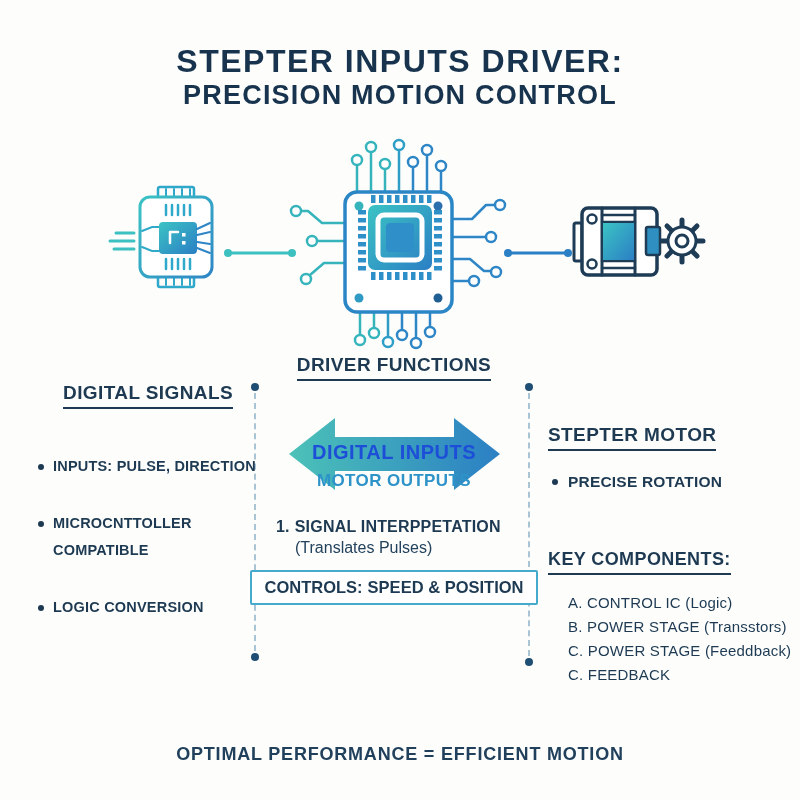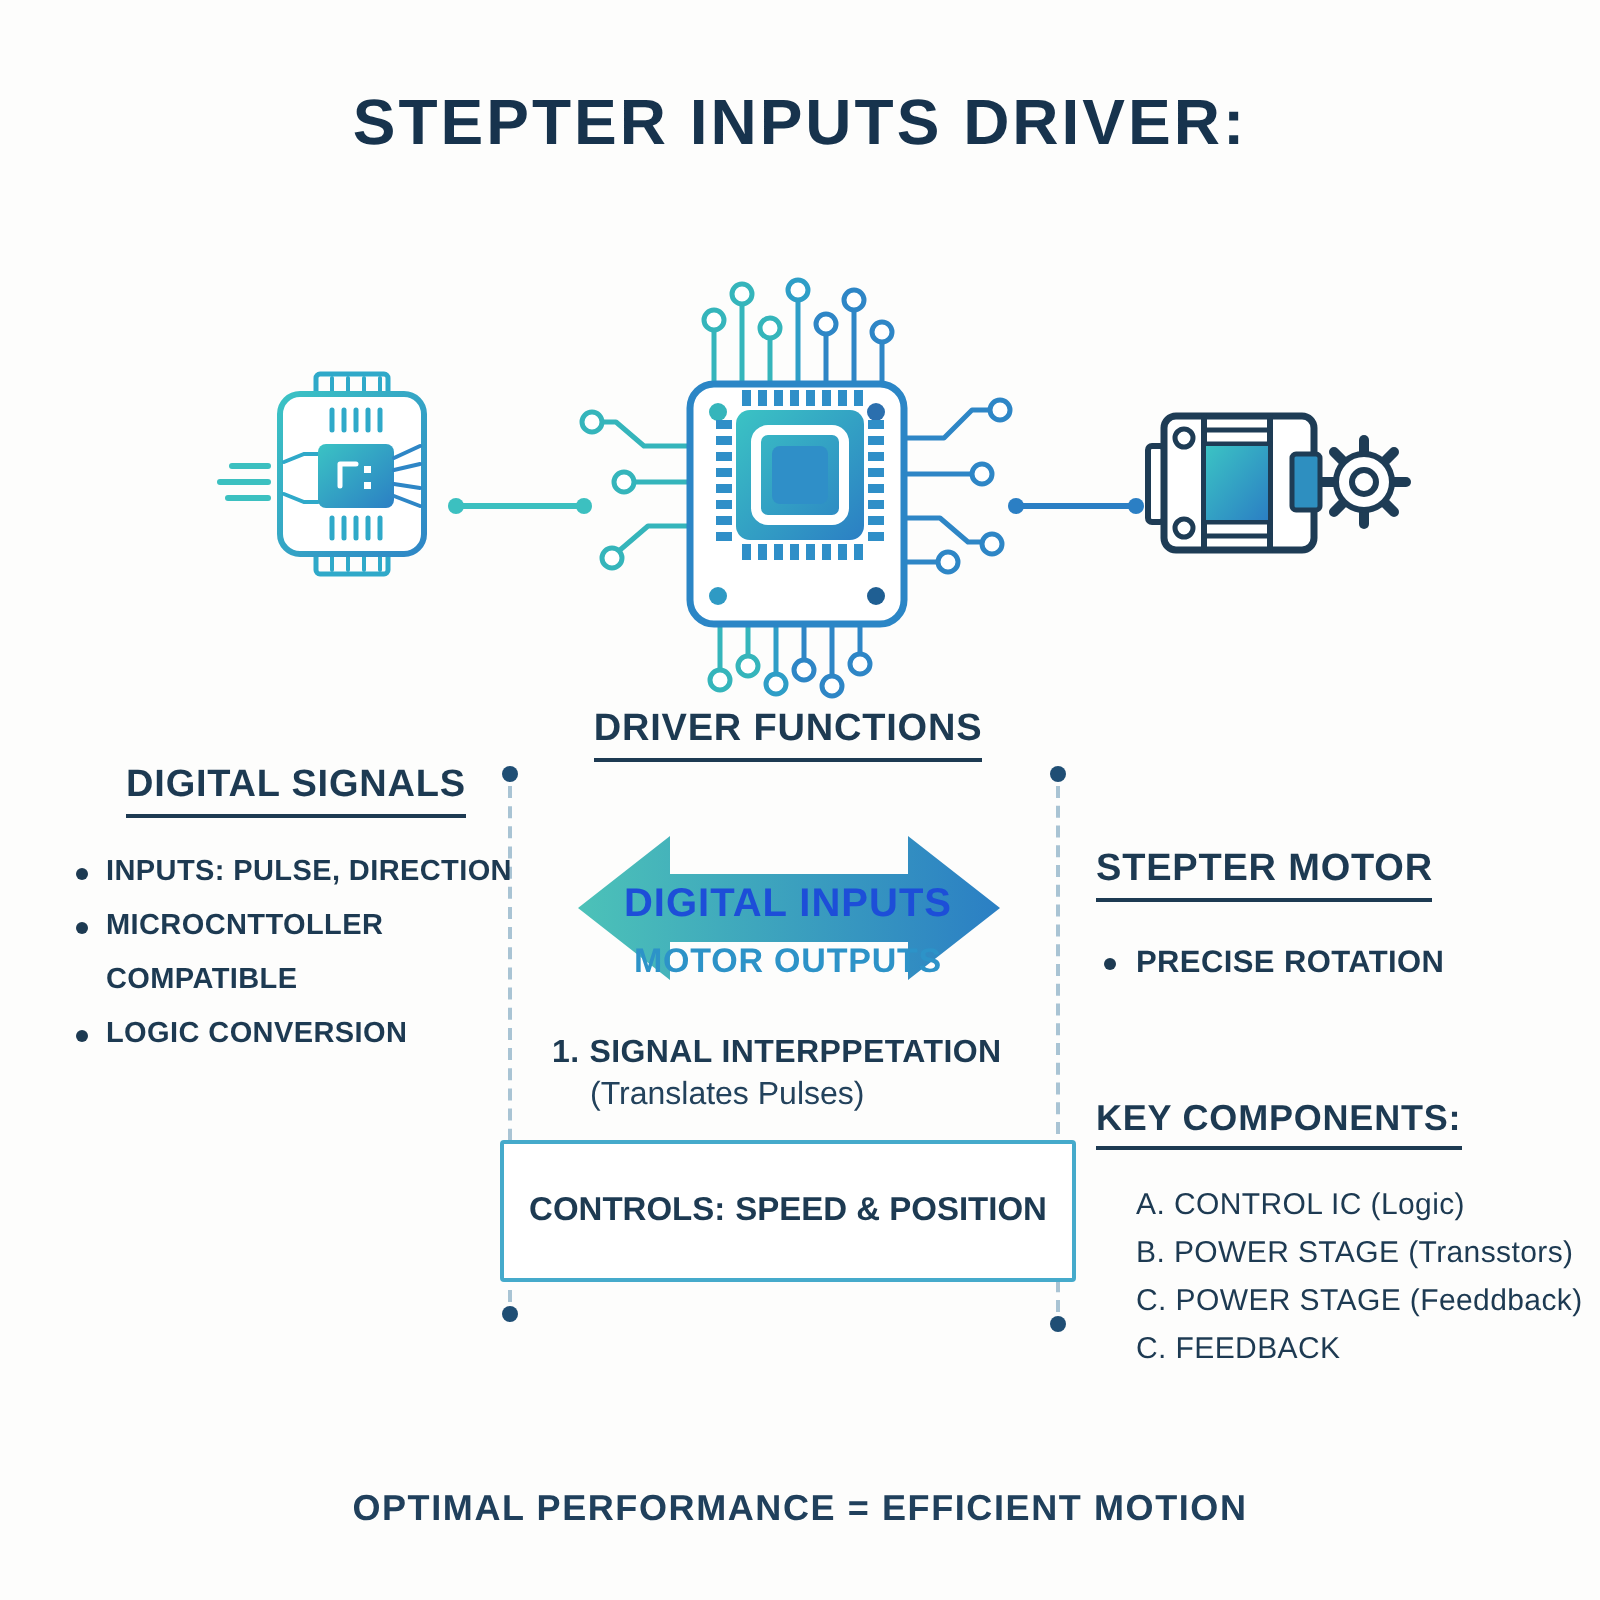"PRECISION MOTION CONTROL" div.title-line2 { html: none -> <div>PRECISION MOTION CONTROL</div> }
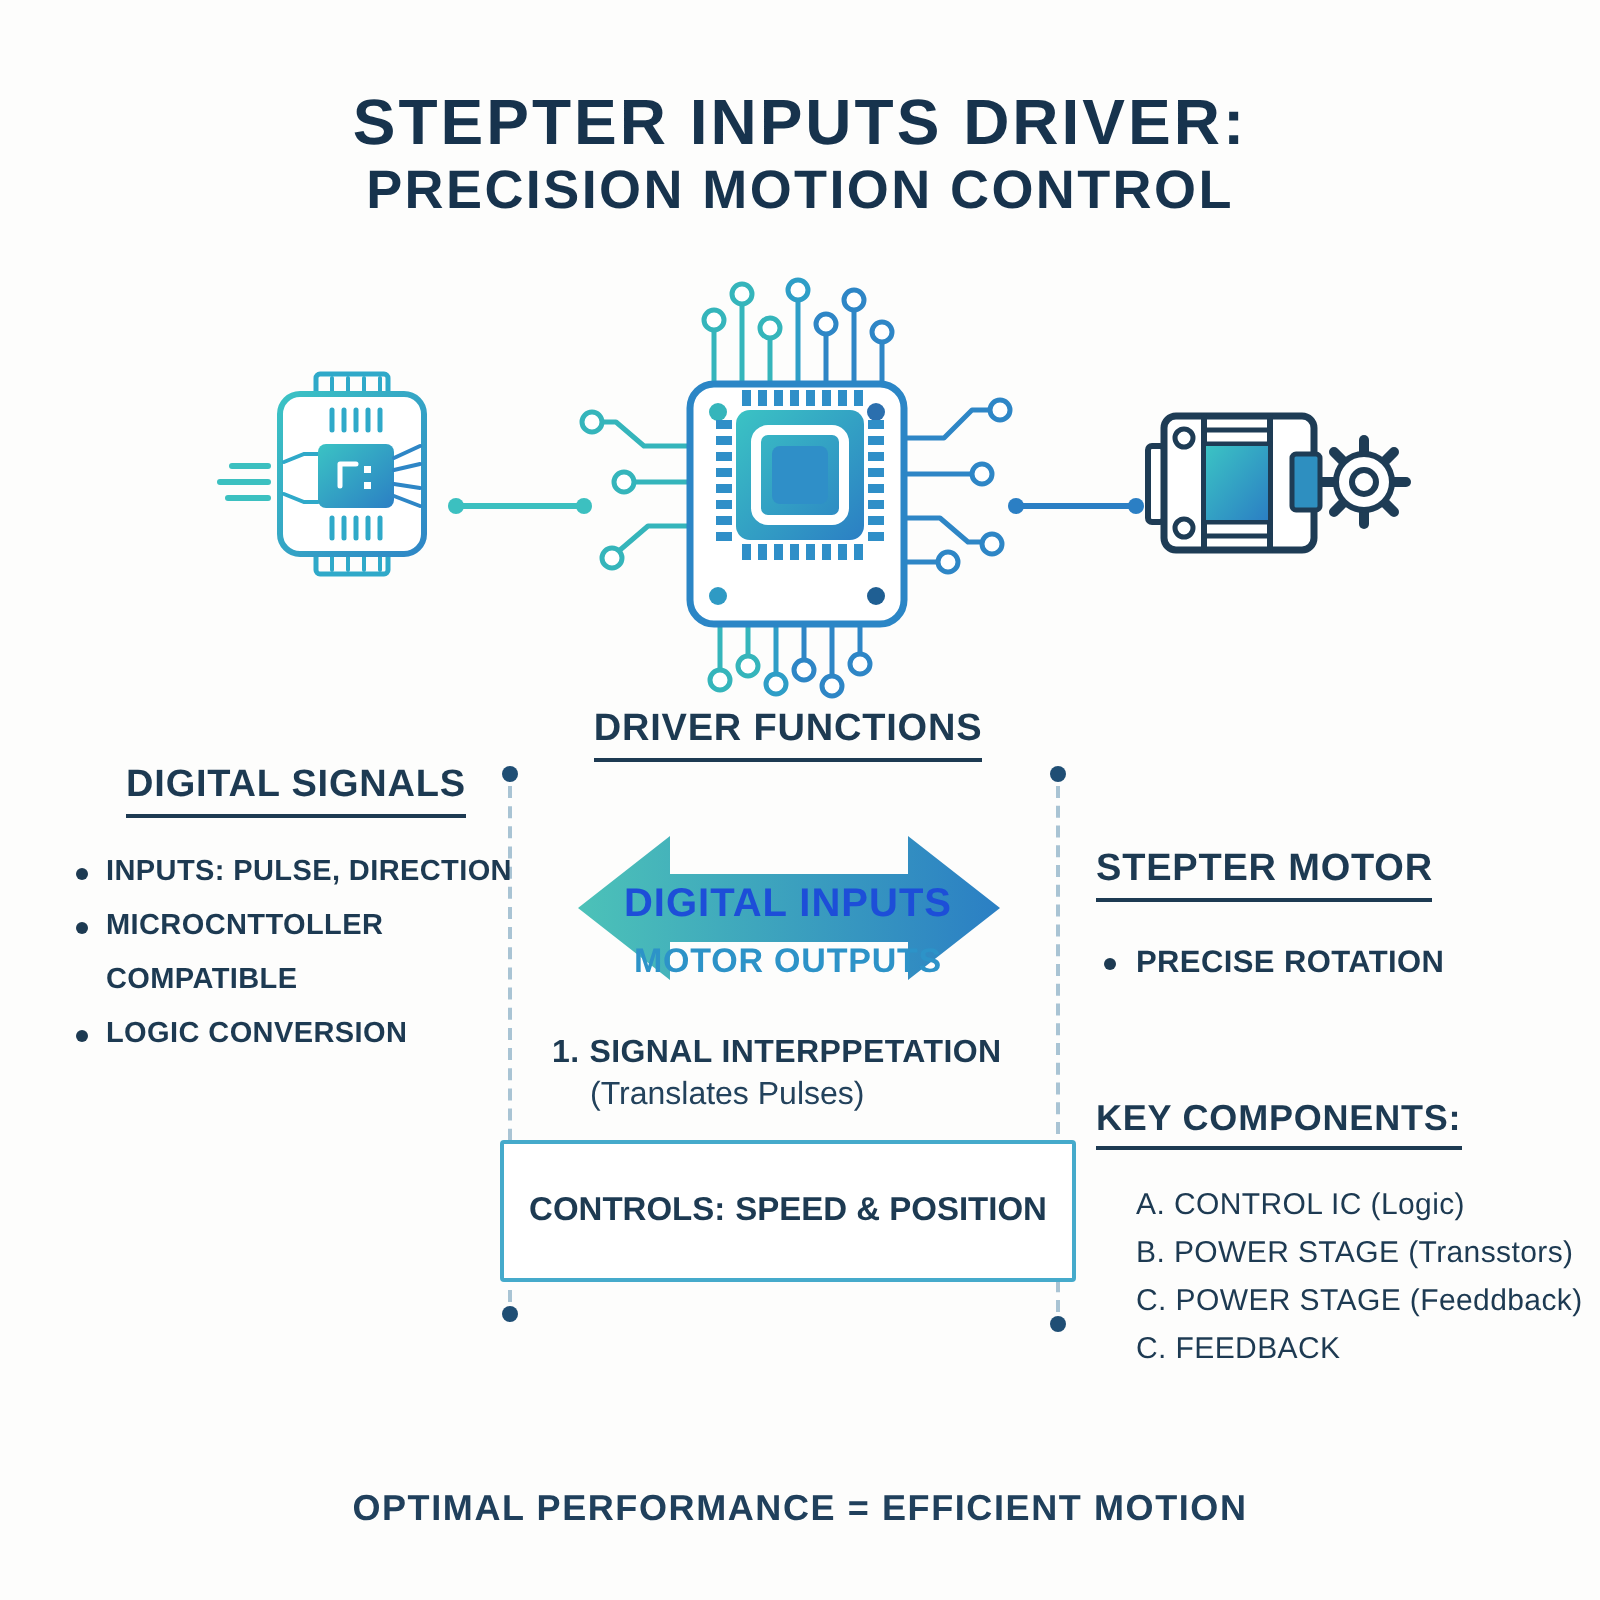"INPUTS: PULSE, DIRECTION" .col-left li { margin-top: none -> 30px }
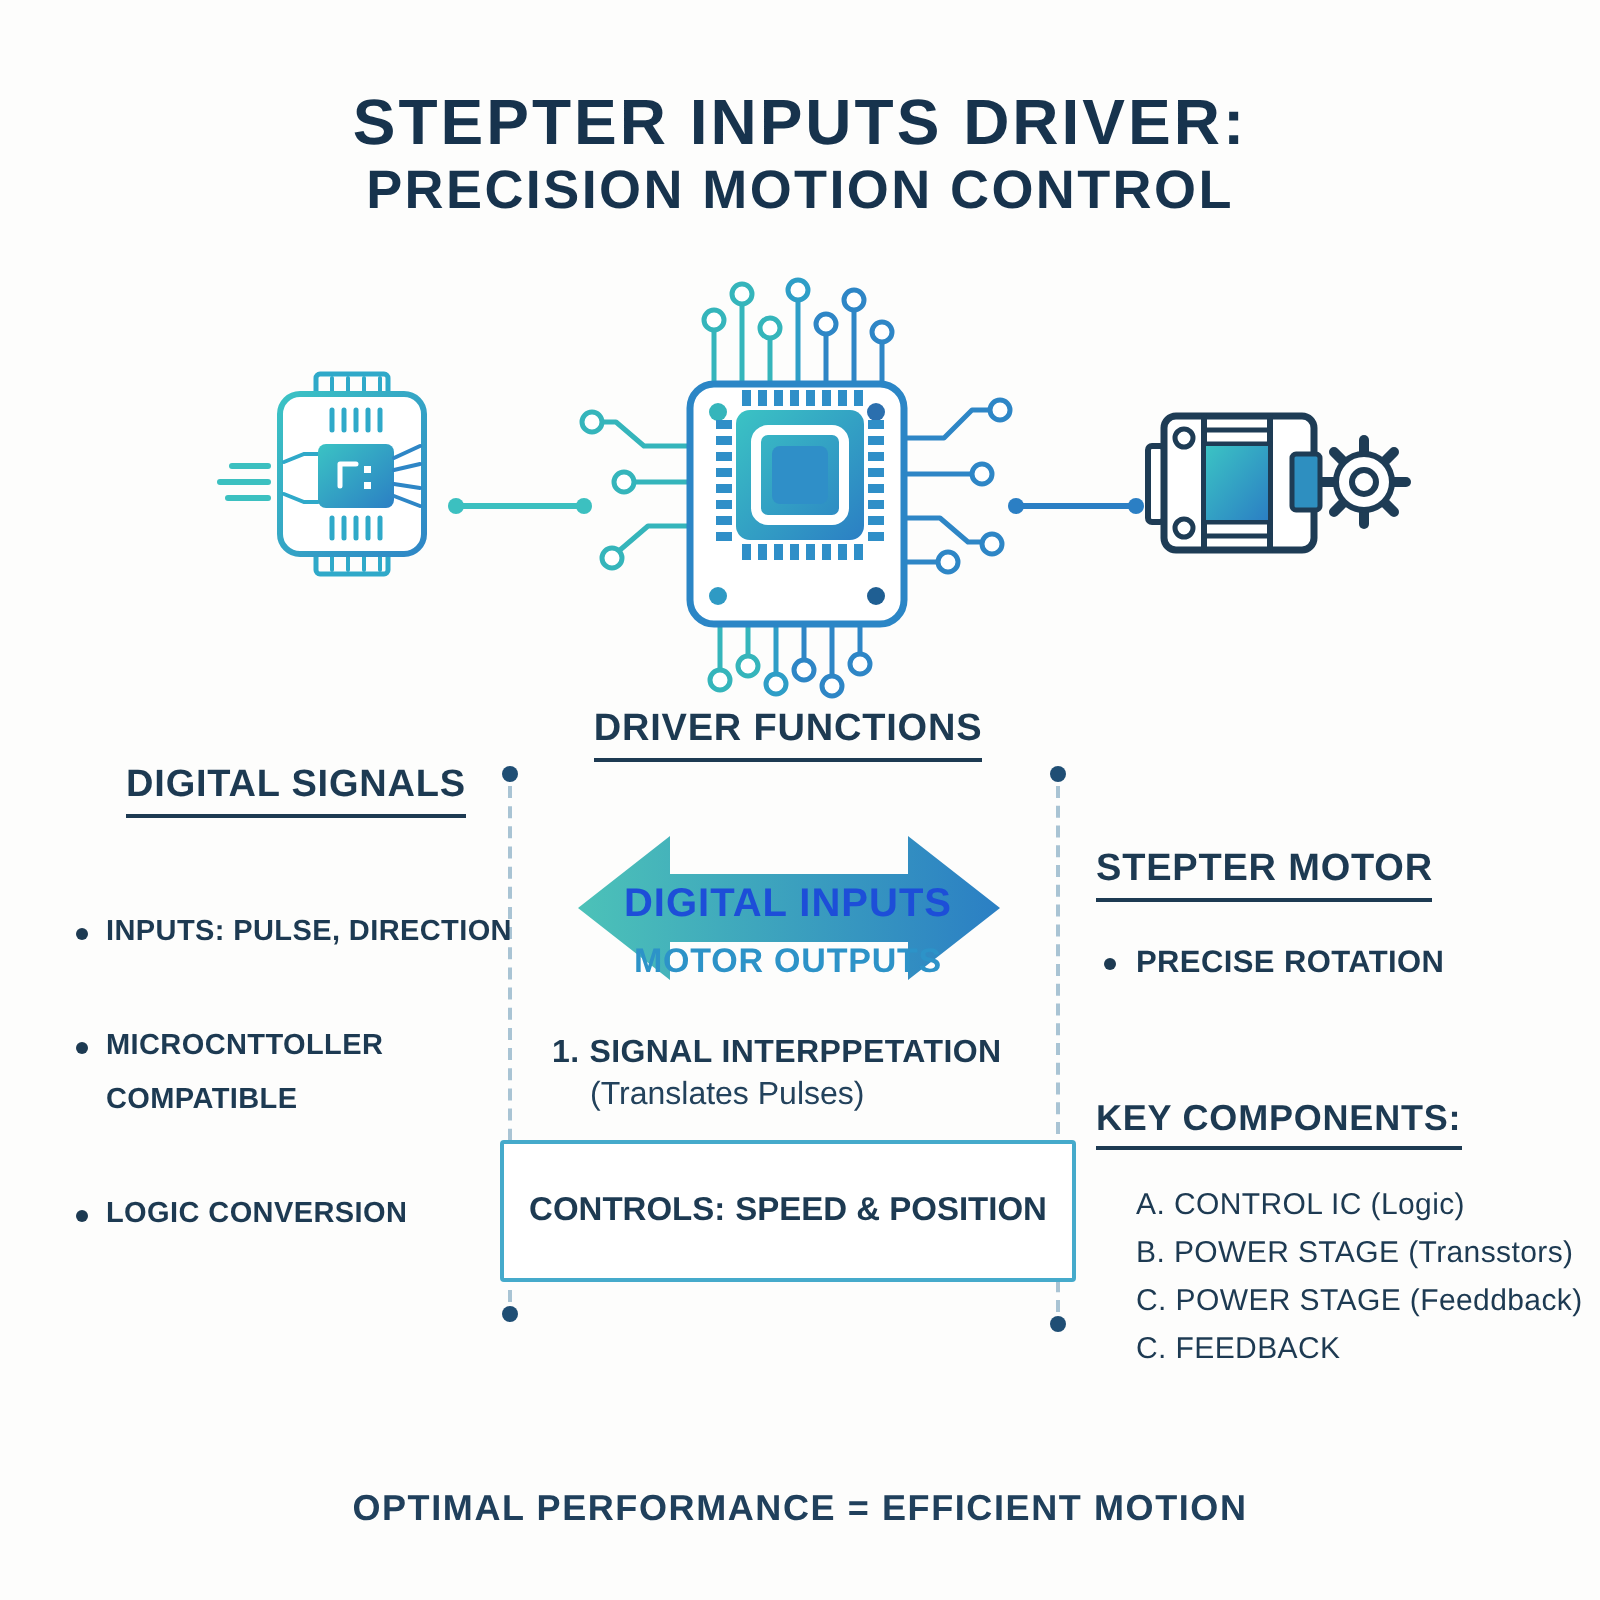"CONTROLS: SPEED & POSITION" .controls-box { padding: 24px 13px -> 6px 13px }
